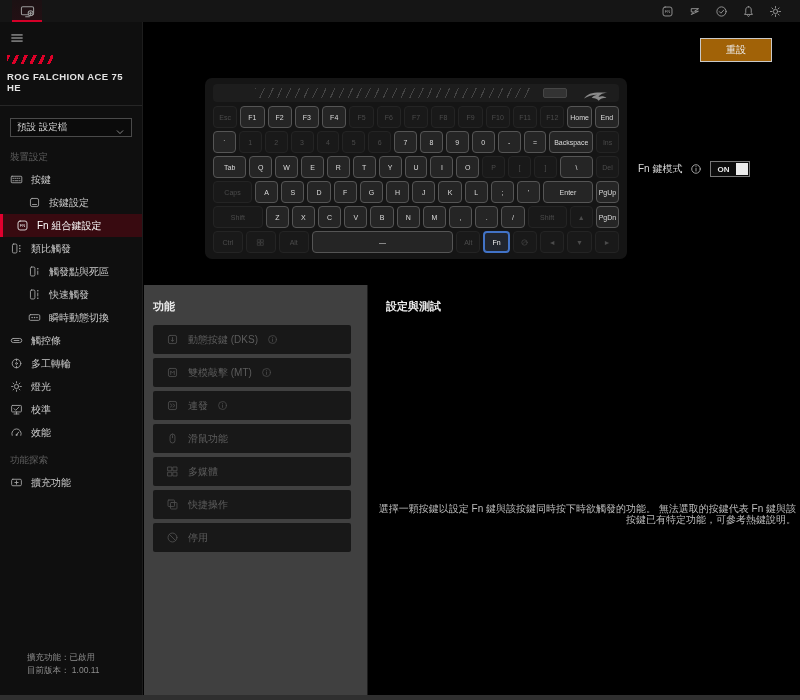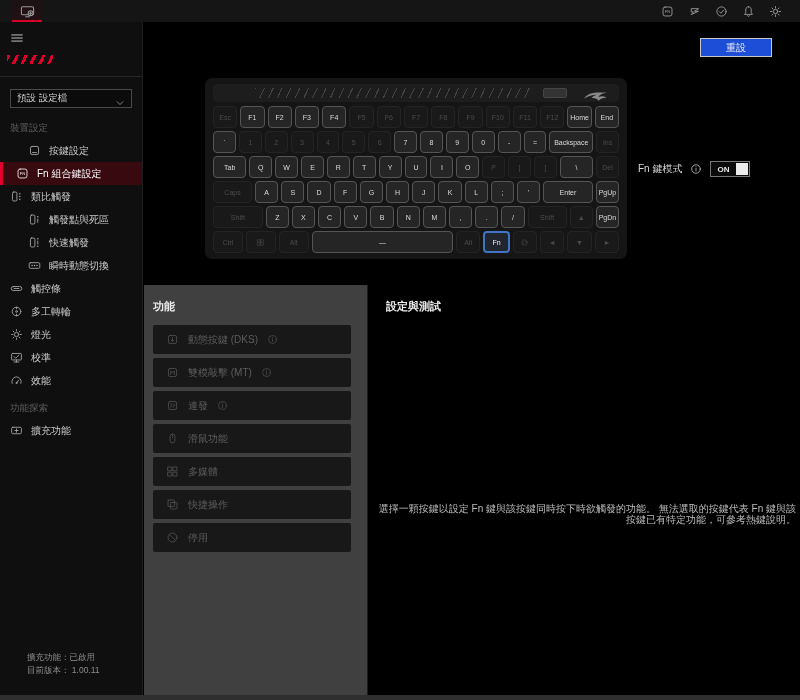"重設" .reset-btn { background: #1d4ed8 -> #a16207; height: 19px -> 24px }
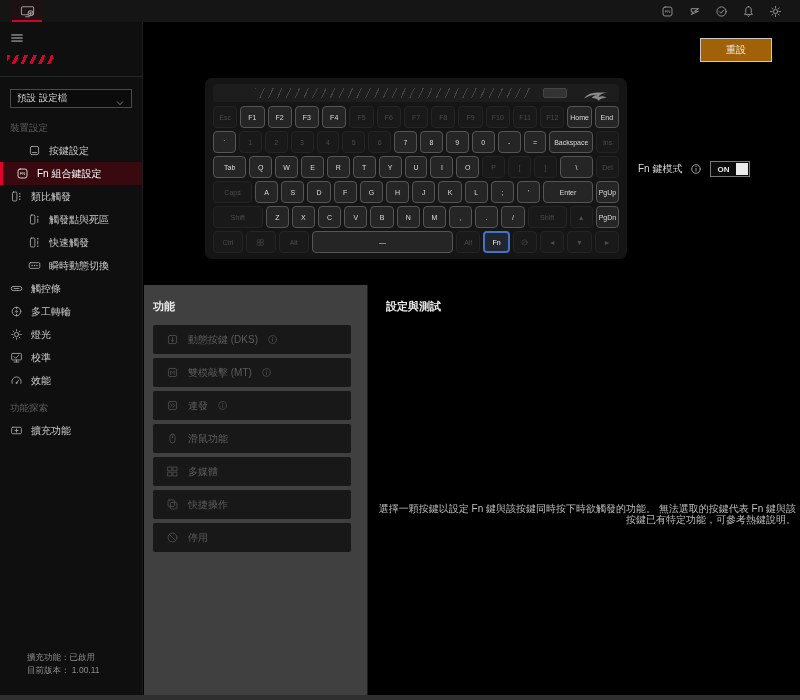"ROG FALCHION ACE 75 HE" div.device-name { html: none -> <div>ROG FALCHION ACE 75 HE</div> }
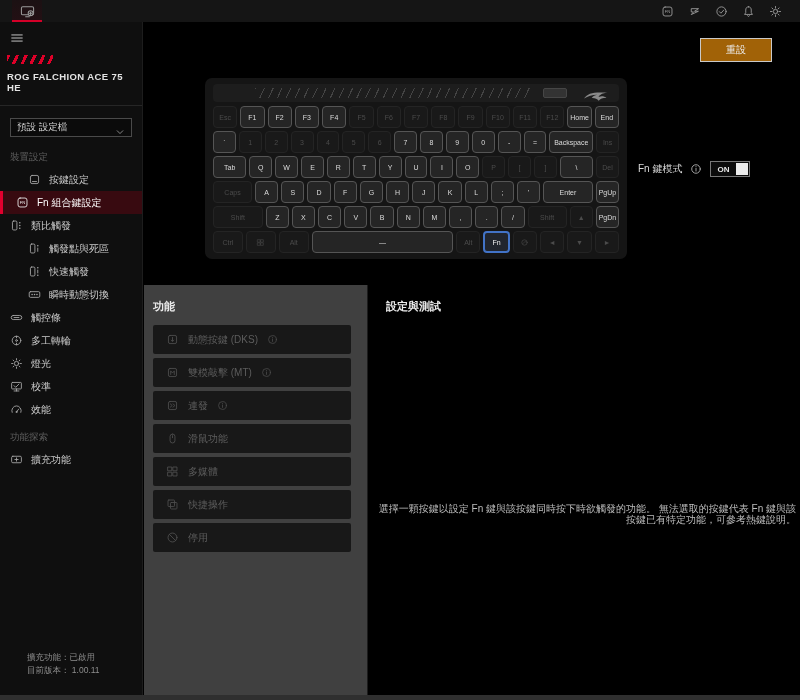"按鍵" div.side-item { html: none -> <div> <span> <svg> <rect></rect> <path></path> </svg> </span> <span>按鍵</span> </div> }
